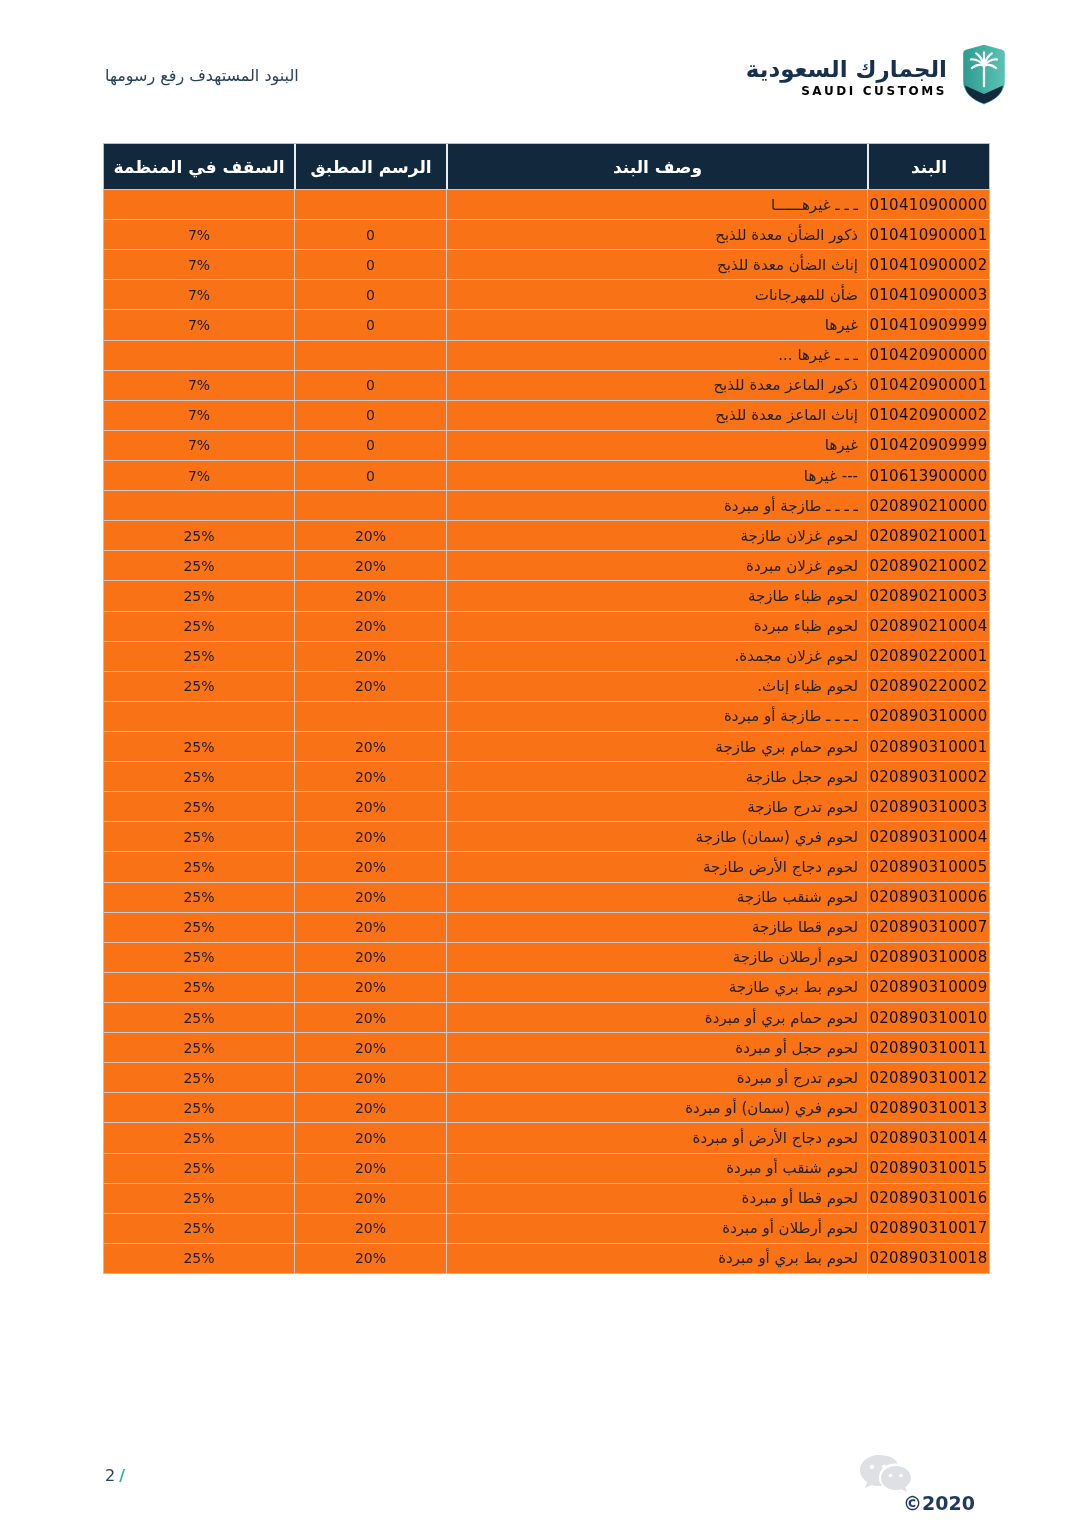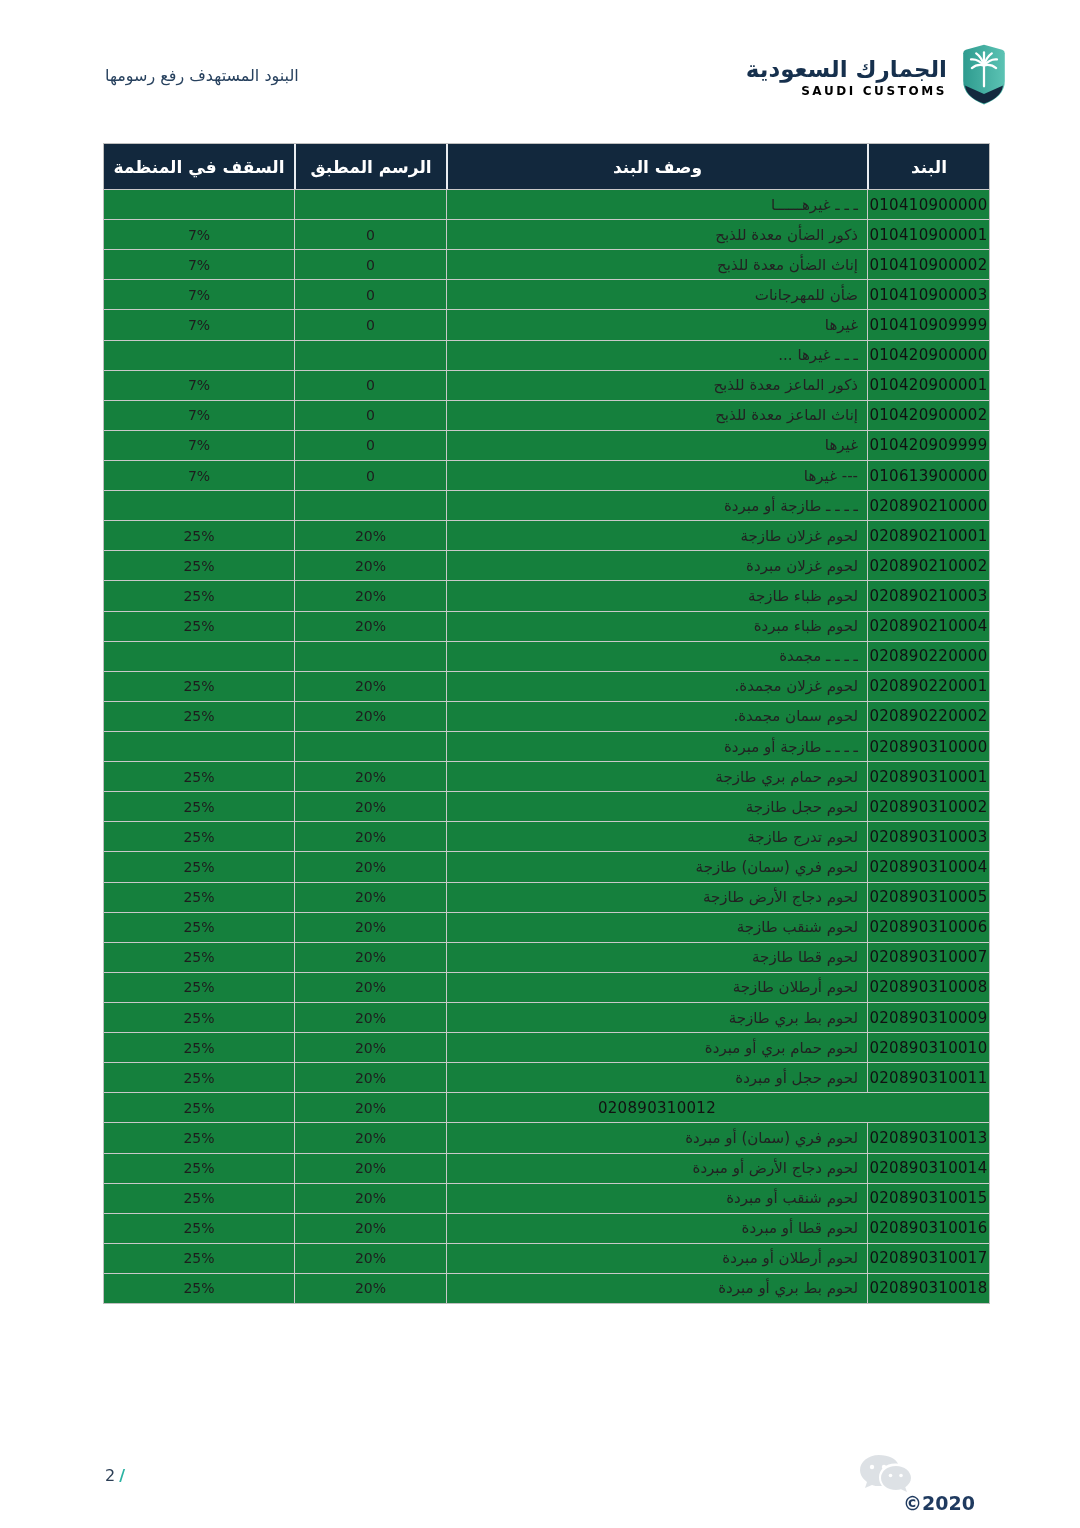"السقف في المنظمة" .tariff-table { background: #15803d -> #f97316 }
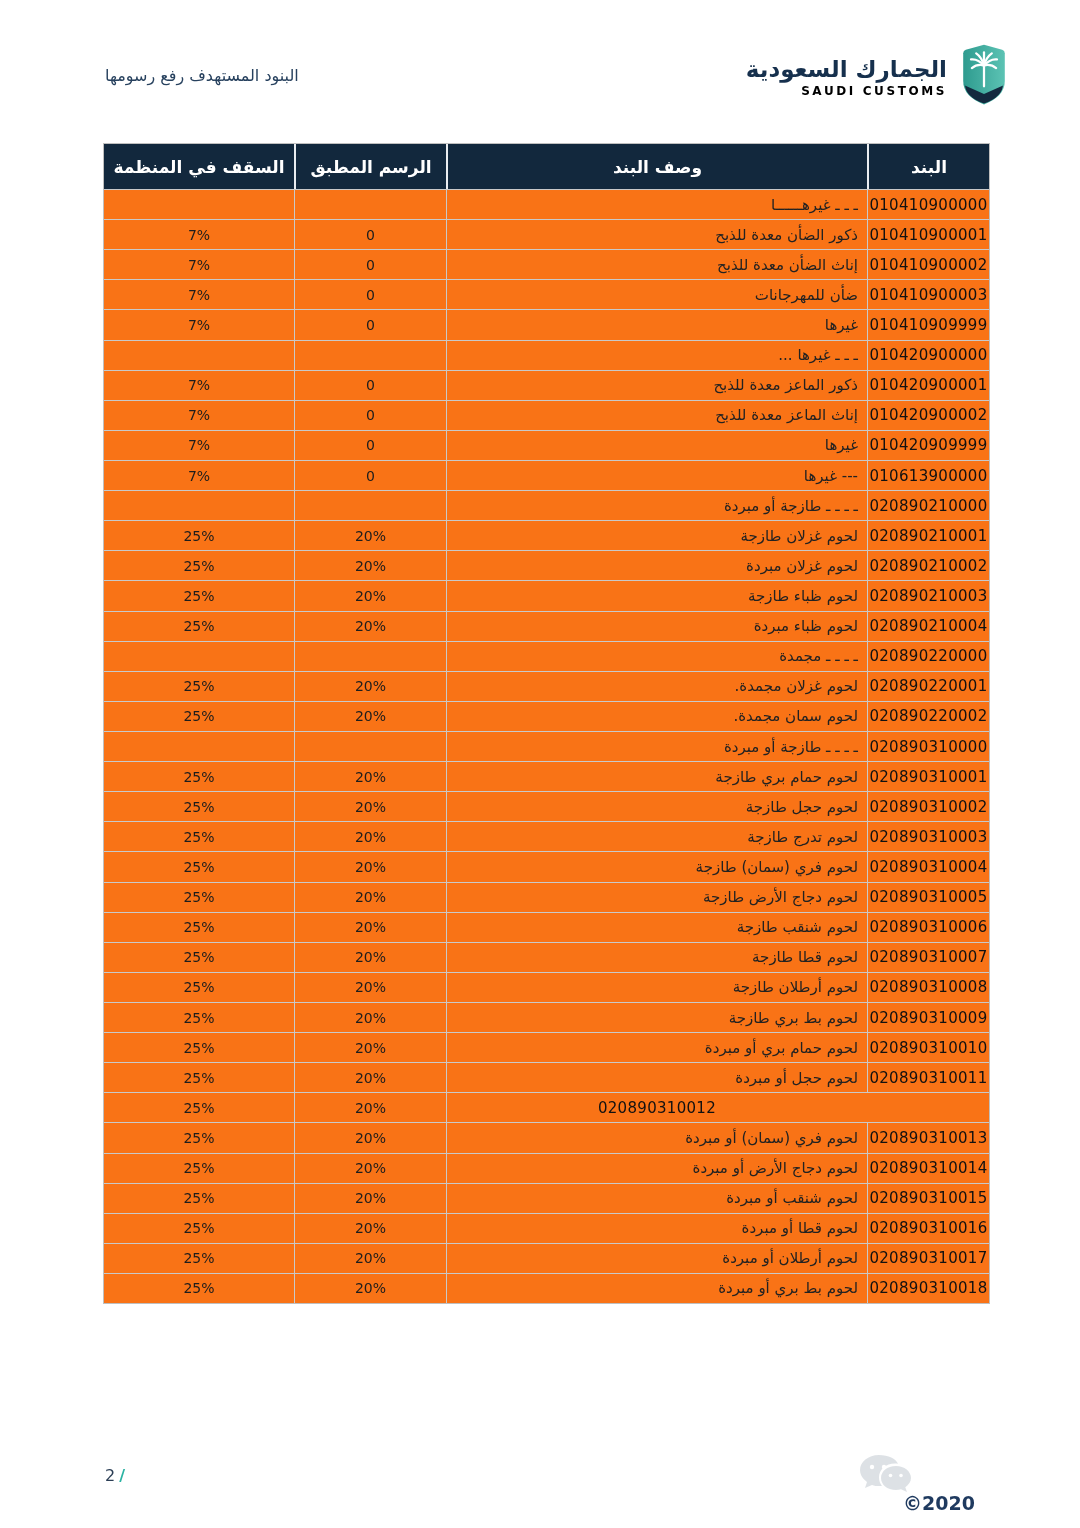"ـ ـ ـ ـ مجمدة" div.trow { html: <div> <div></div> <div></div> <div>ـ ـ ـ ـ مجمدة</div> <div>020890220000</div> </div> -> none }
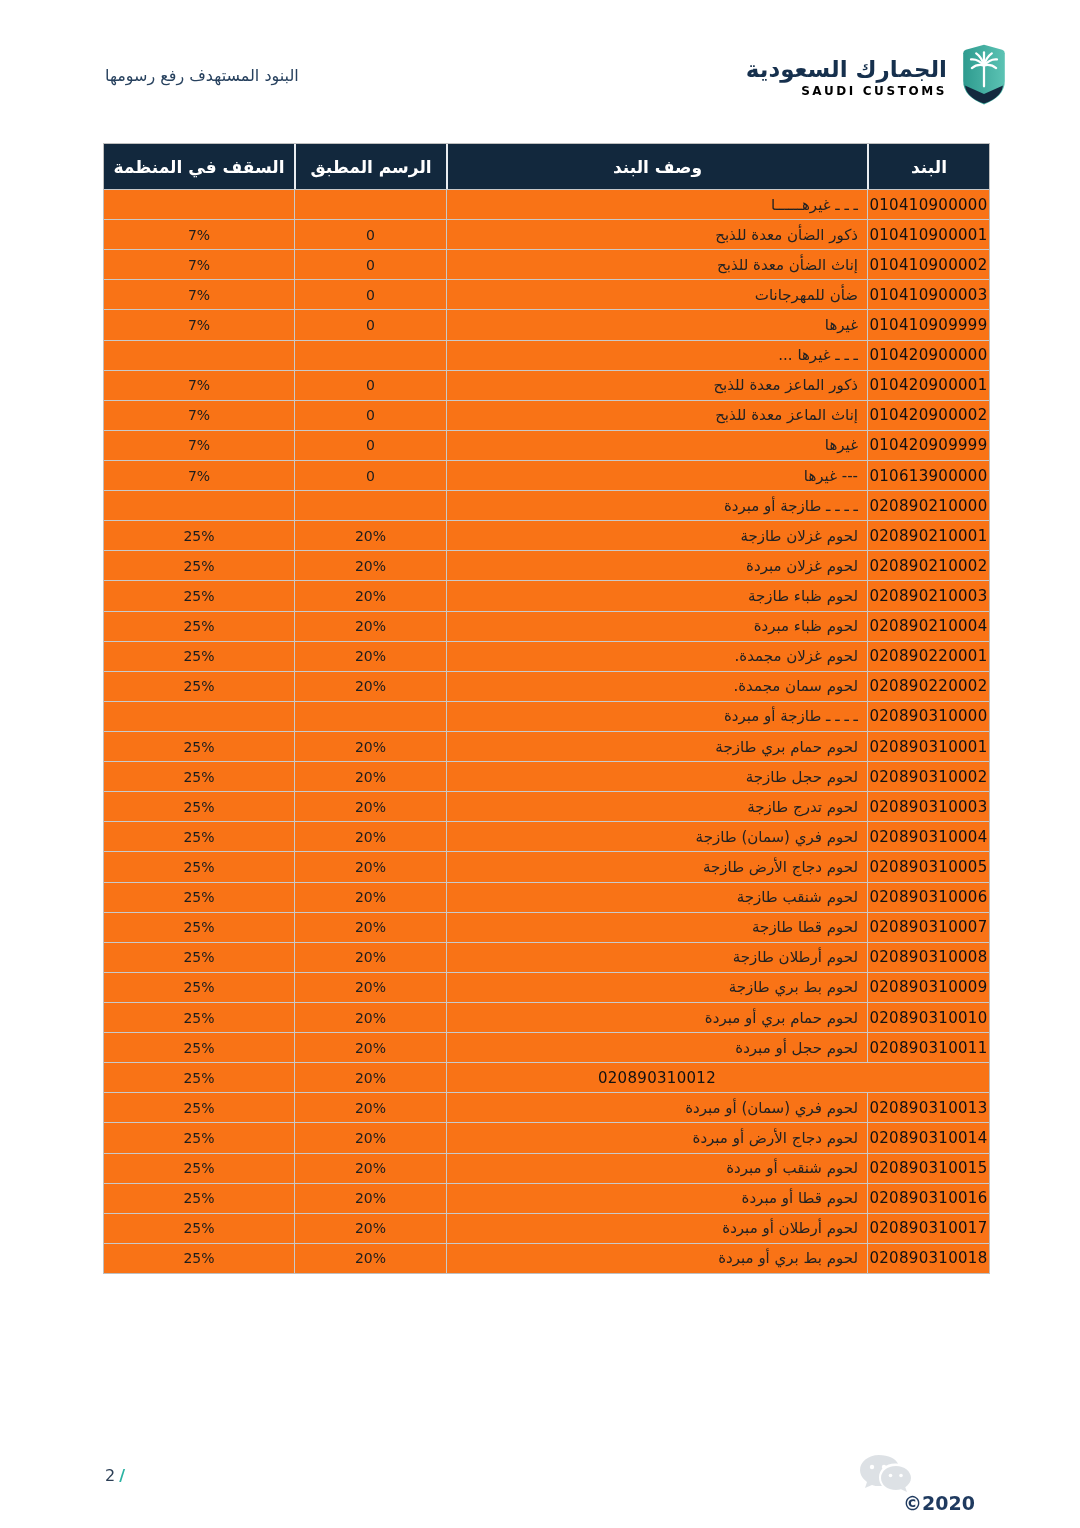"لحوم سمان مجمدة." div.cell { text: سمان مجمدة -> ظباء إناث }
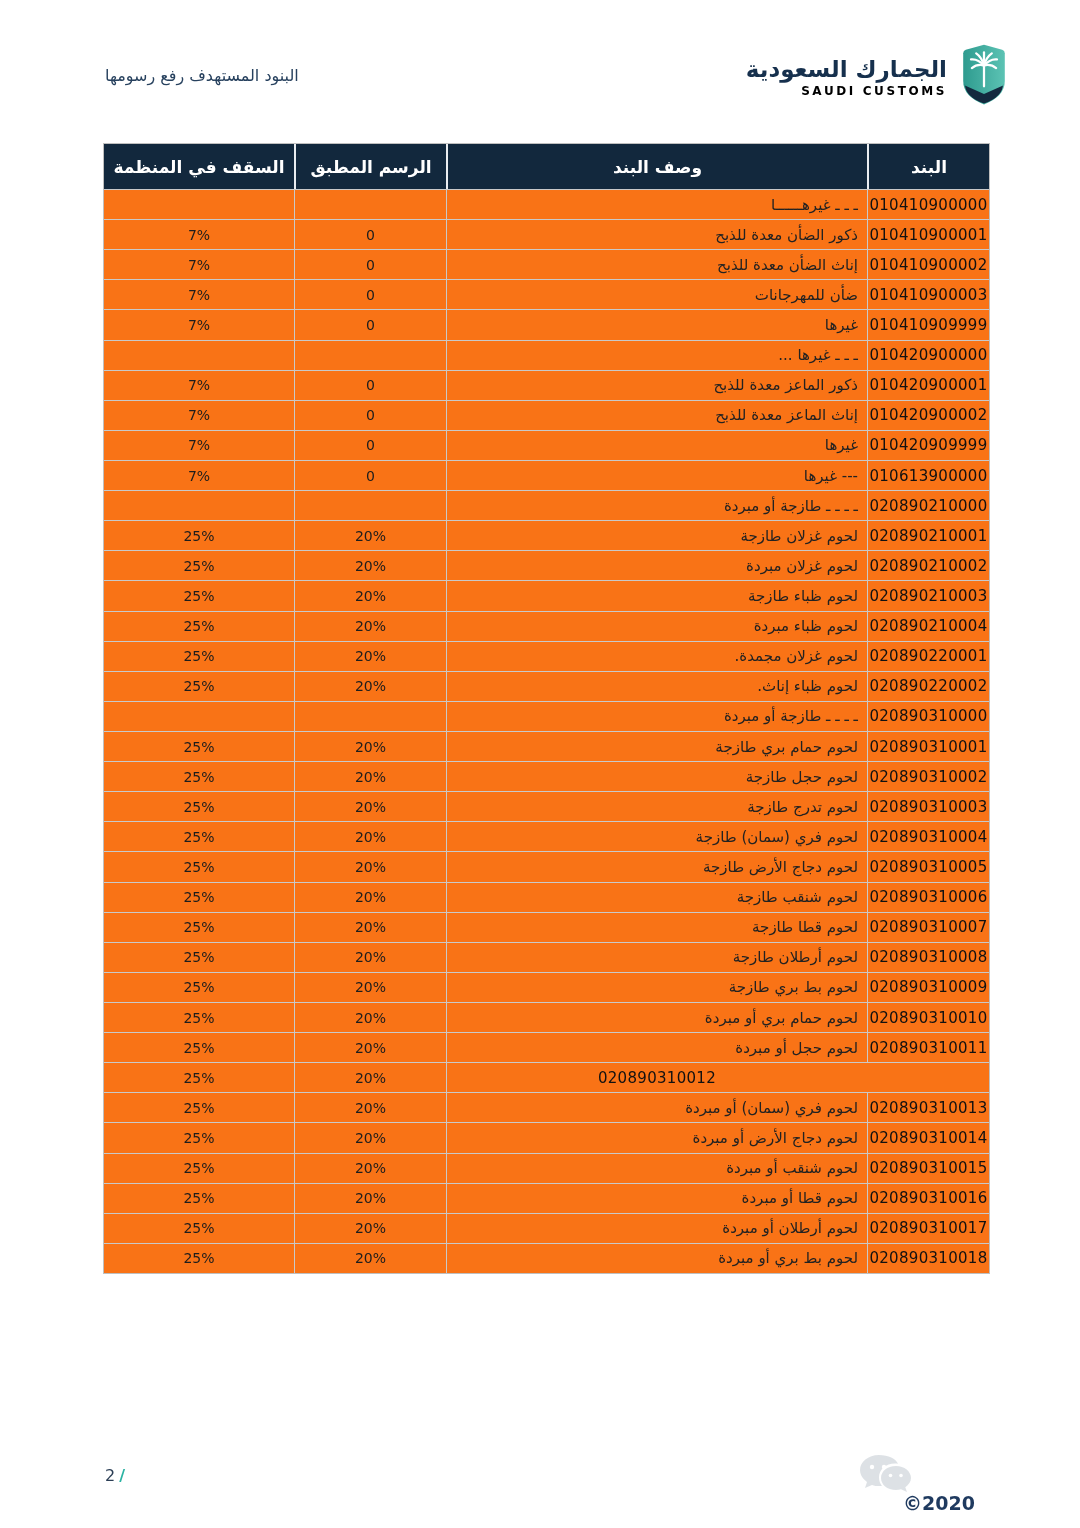"لحوم تدرج أو مبردة" div.cell { html: none -> <div>لحوم تدرج أو مبردة</div> }
